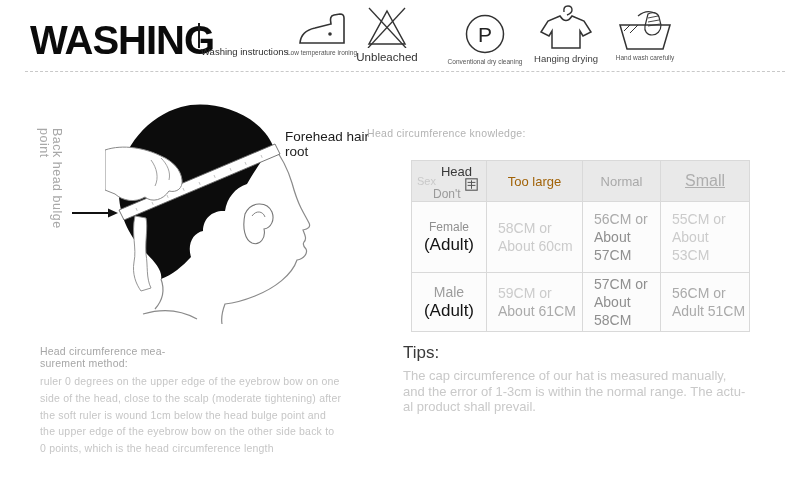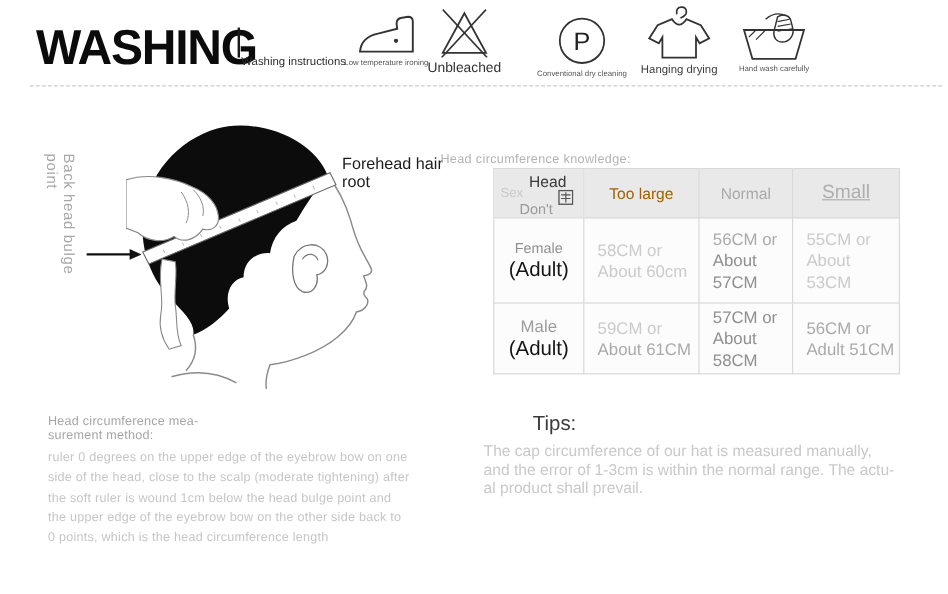"Head" .size-table { top: 140px -> 160px }
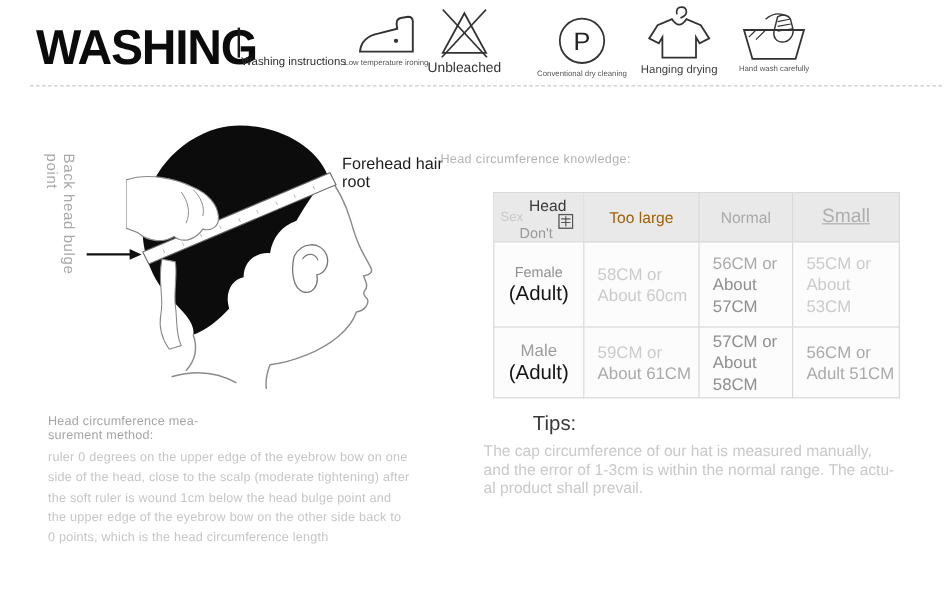"Tips:" .tips-heading { margin-left: 41px -> none }
